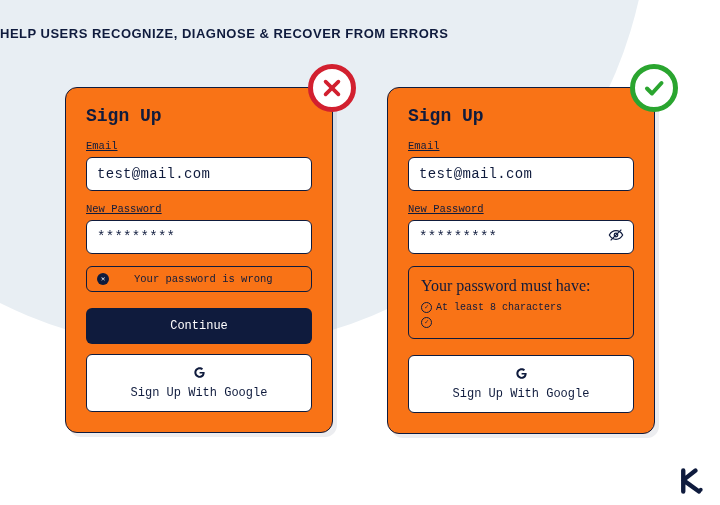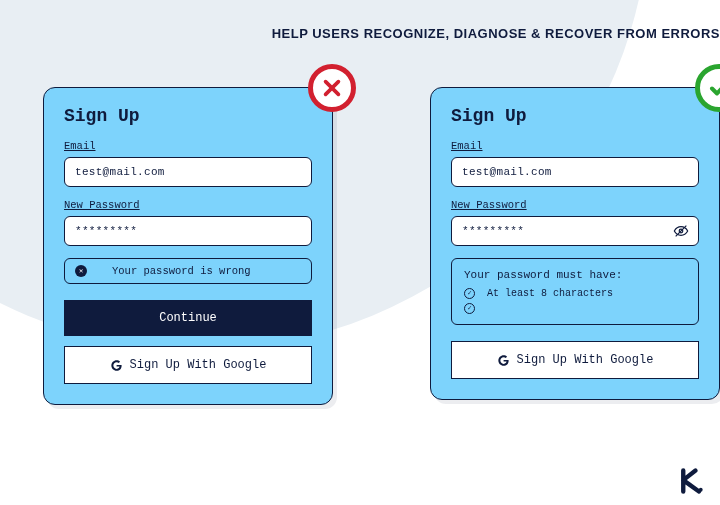"HELP USERS RECOGNIZE, DIAGNOSE &" .page-title { text-align: right -> left }
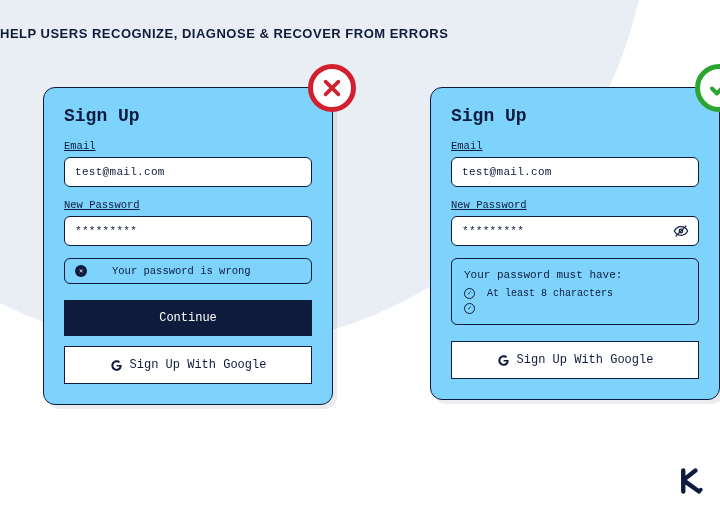"Sign Up" .card { background: #7dd3fc -> #f97316; margin-left: 43px -> none; width: 292px -> 268px }
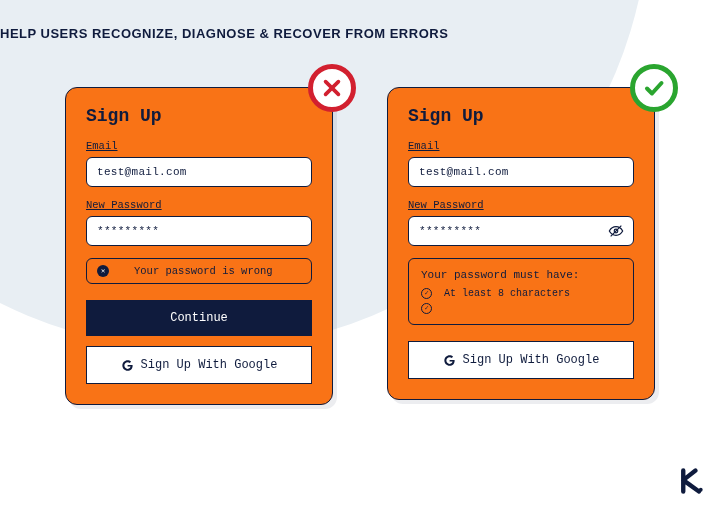"test@mail.com" .field { font-size: 11px -> 14px }
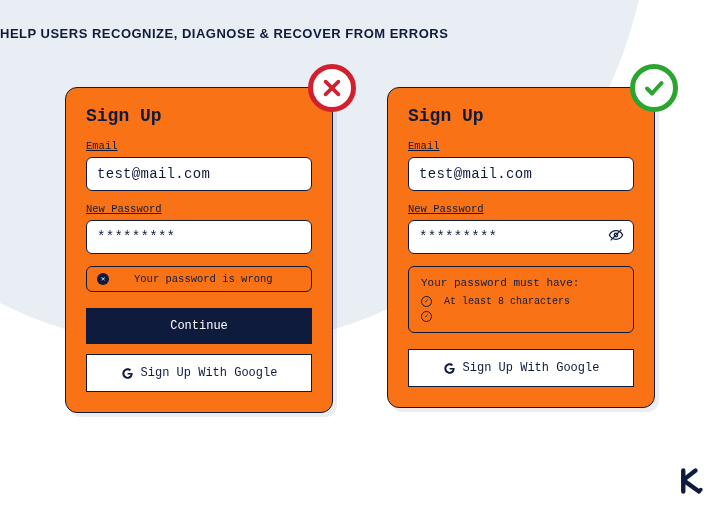"Your password must have:" .hint-title { font-family: none -> Liberation Serif, serif; font-size: 11px -> 16px }
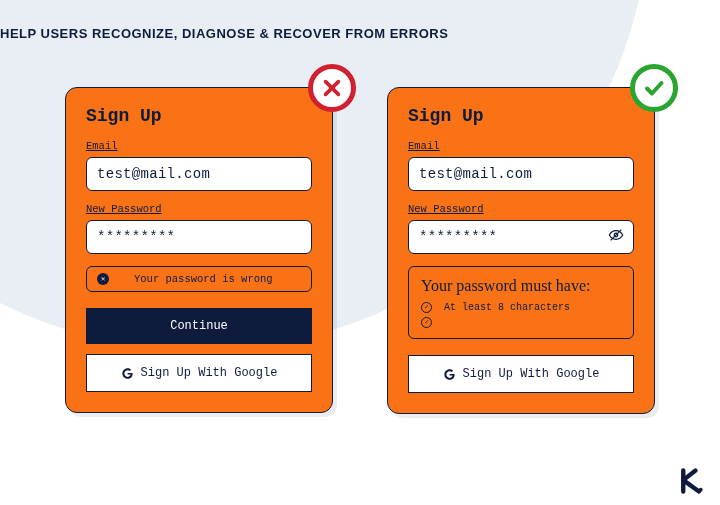"At least 8 characters" .hint-item { gap: 12px -> 4px }
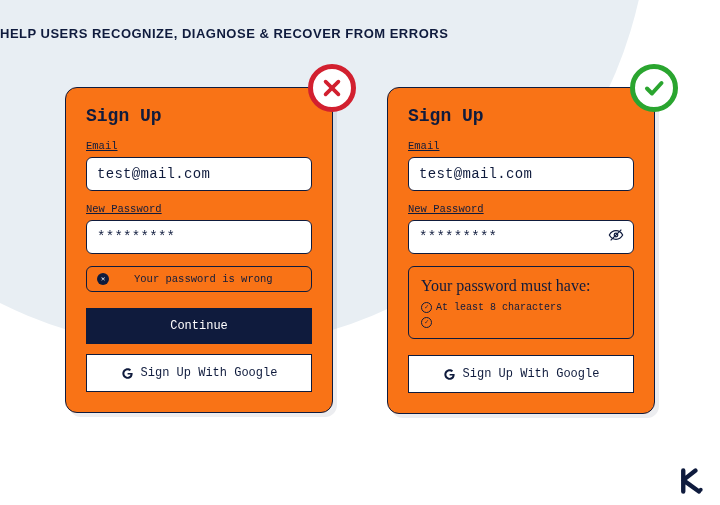"Continue" .btn { border-radius: 0 -> 6px }
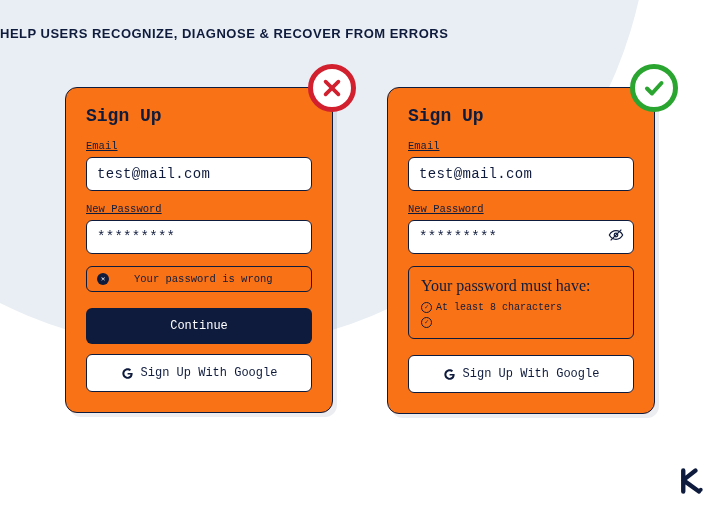"Sign Up With Google" .btn-secondary { flex-direction: none -> column }
